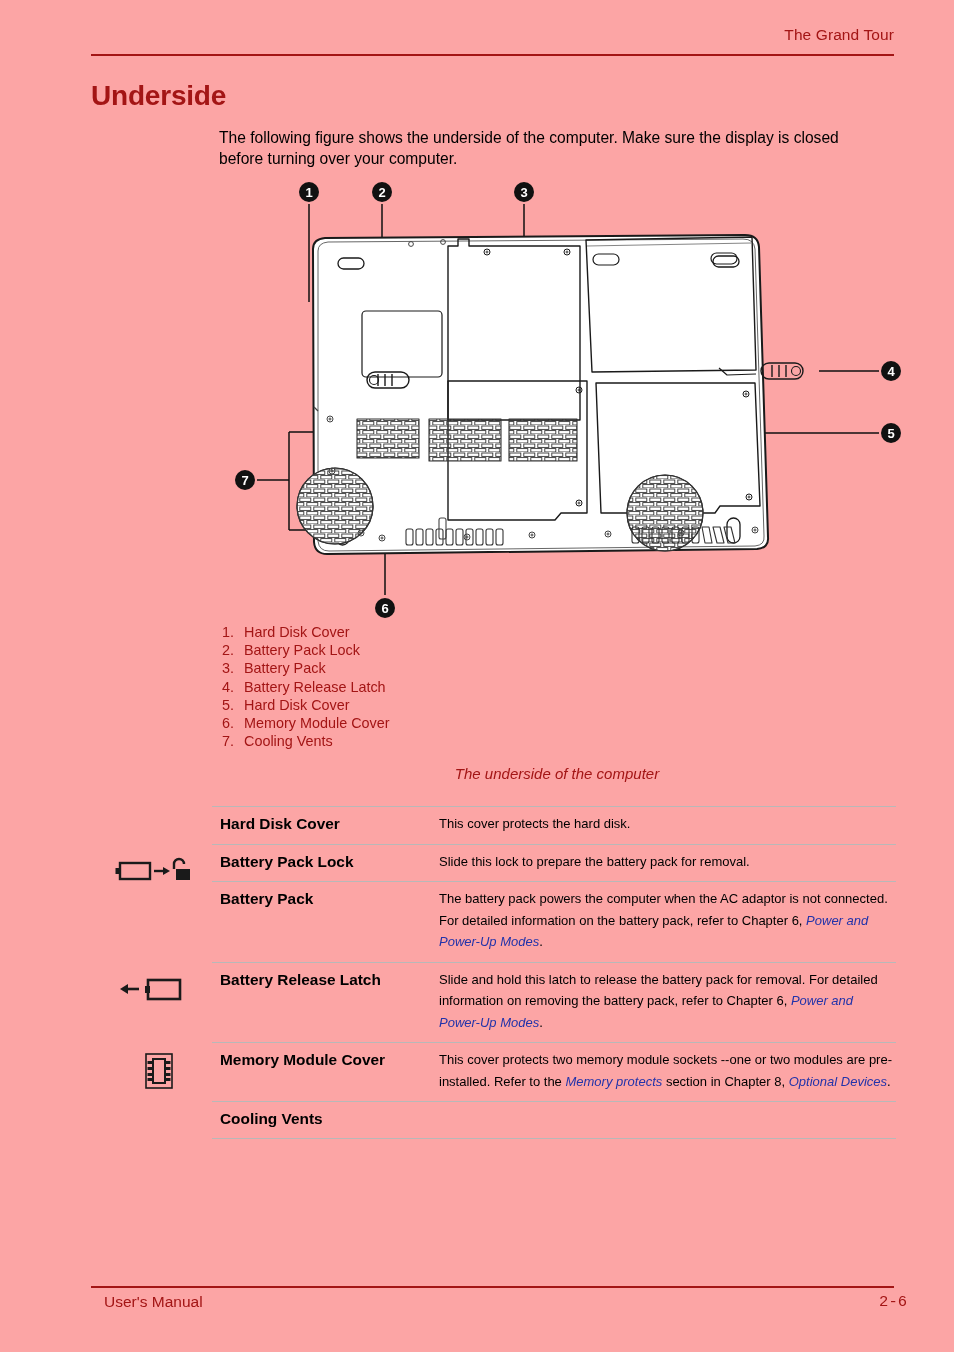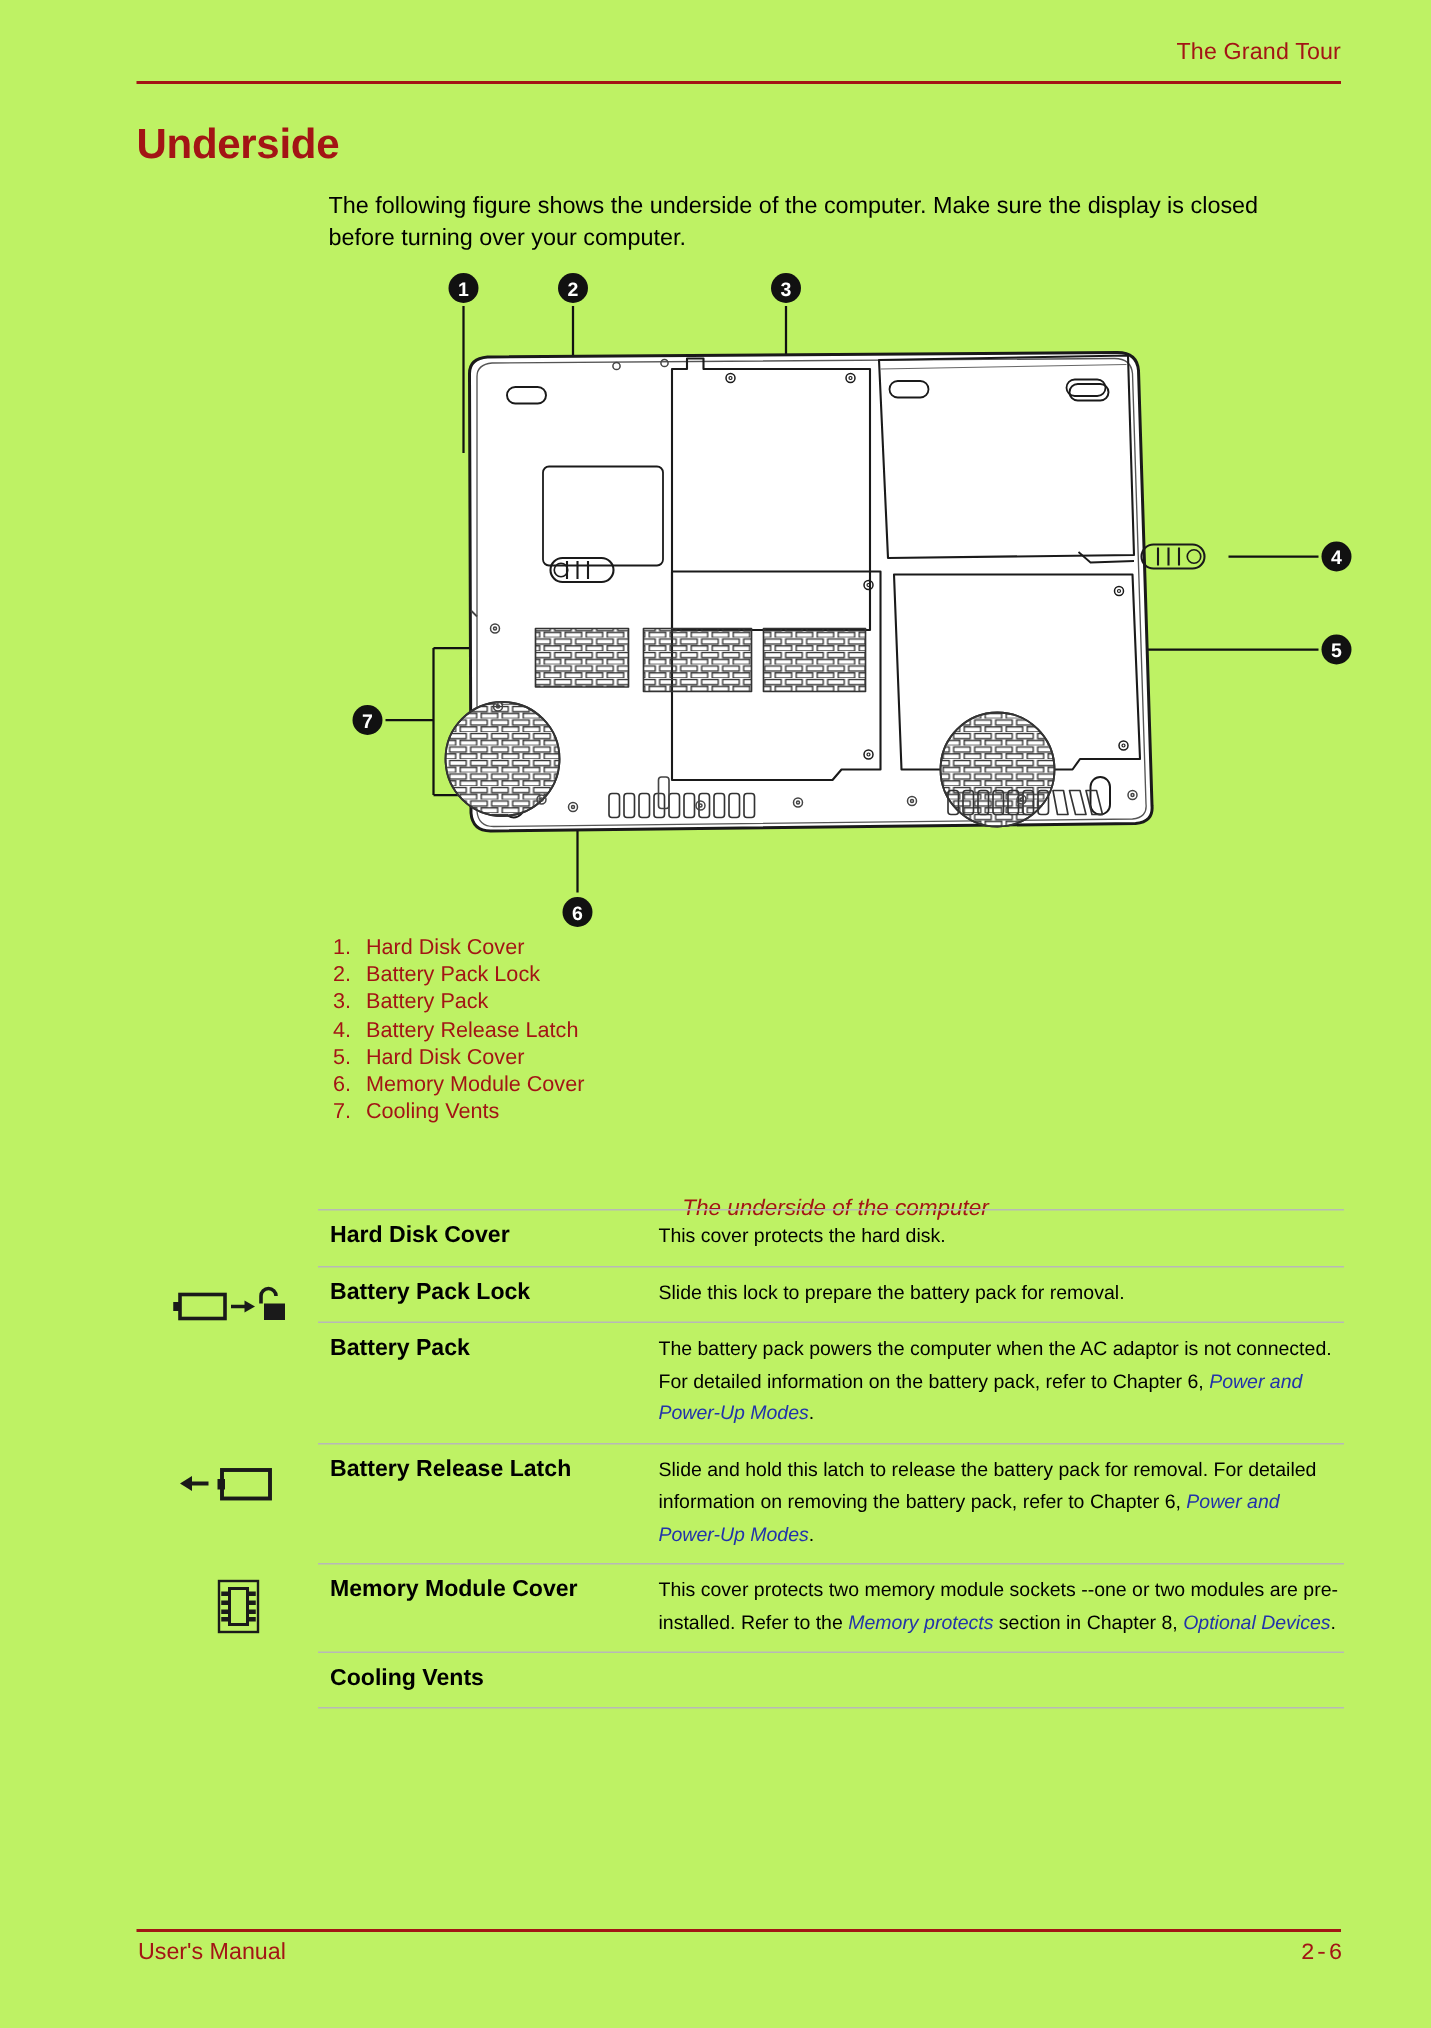"The Grand Tour" .page { background: #bef264 -> #fca5a5 }
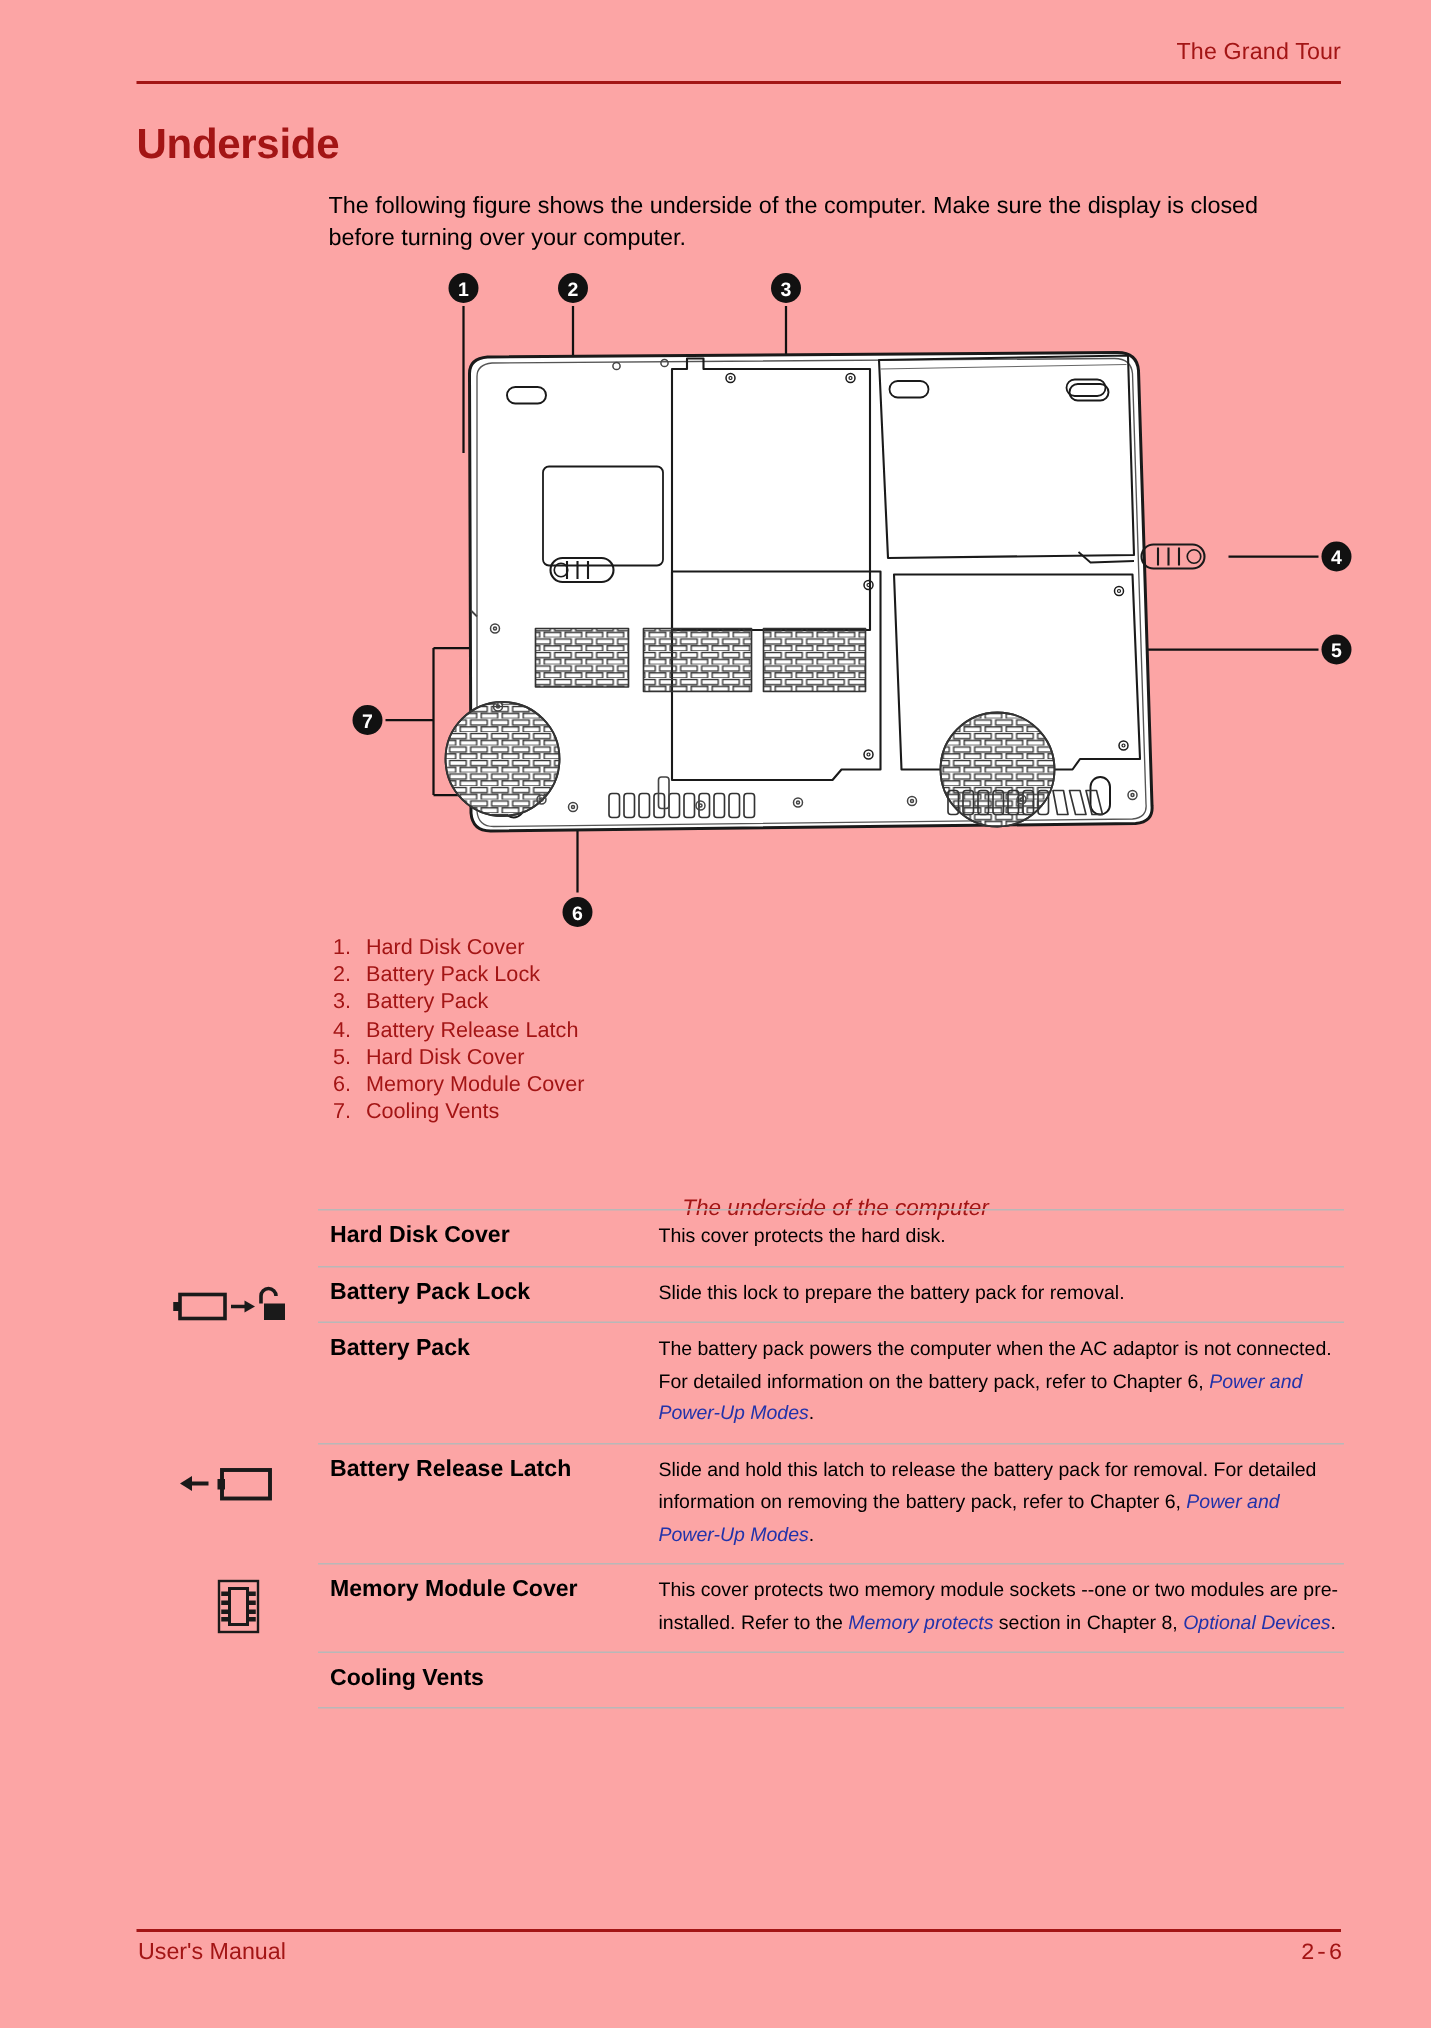"The underside of the computer" .figure-caption { margin-top: 32px -> none }
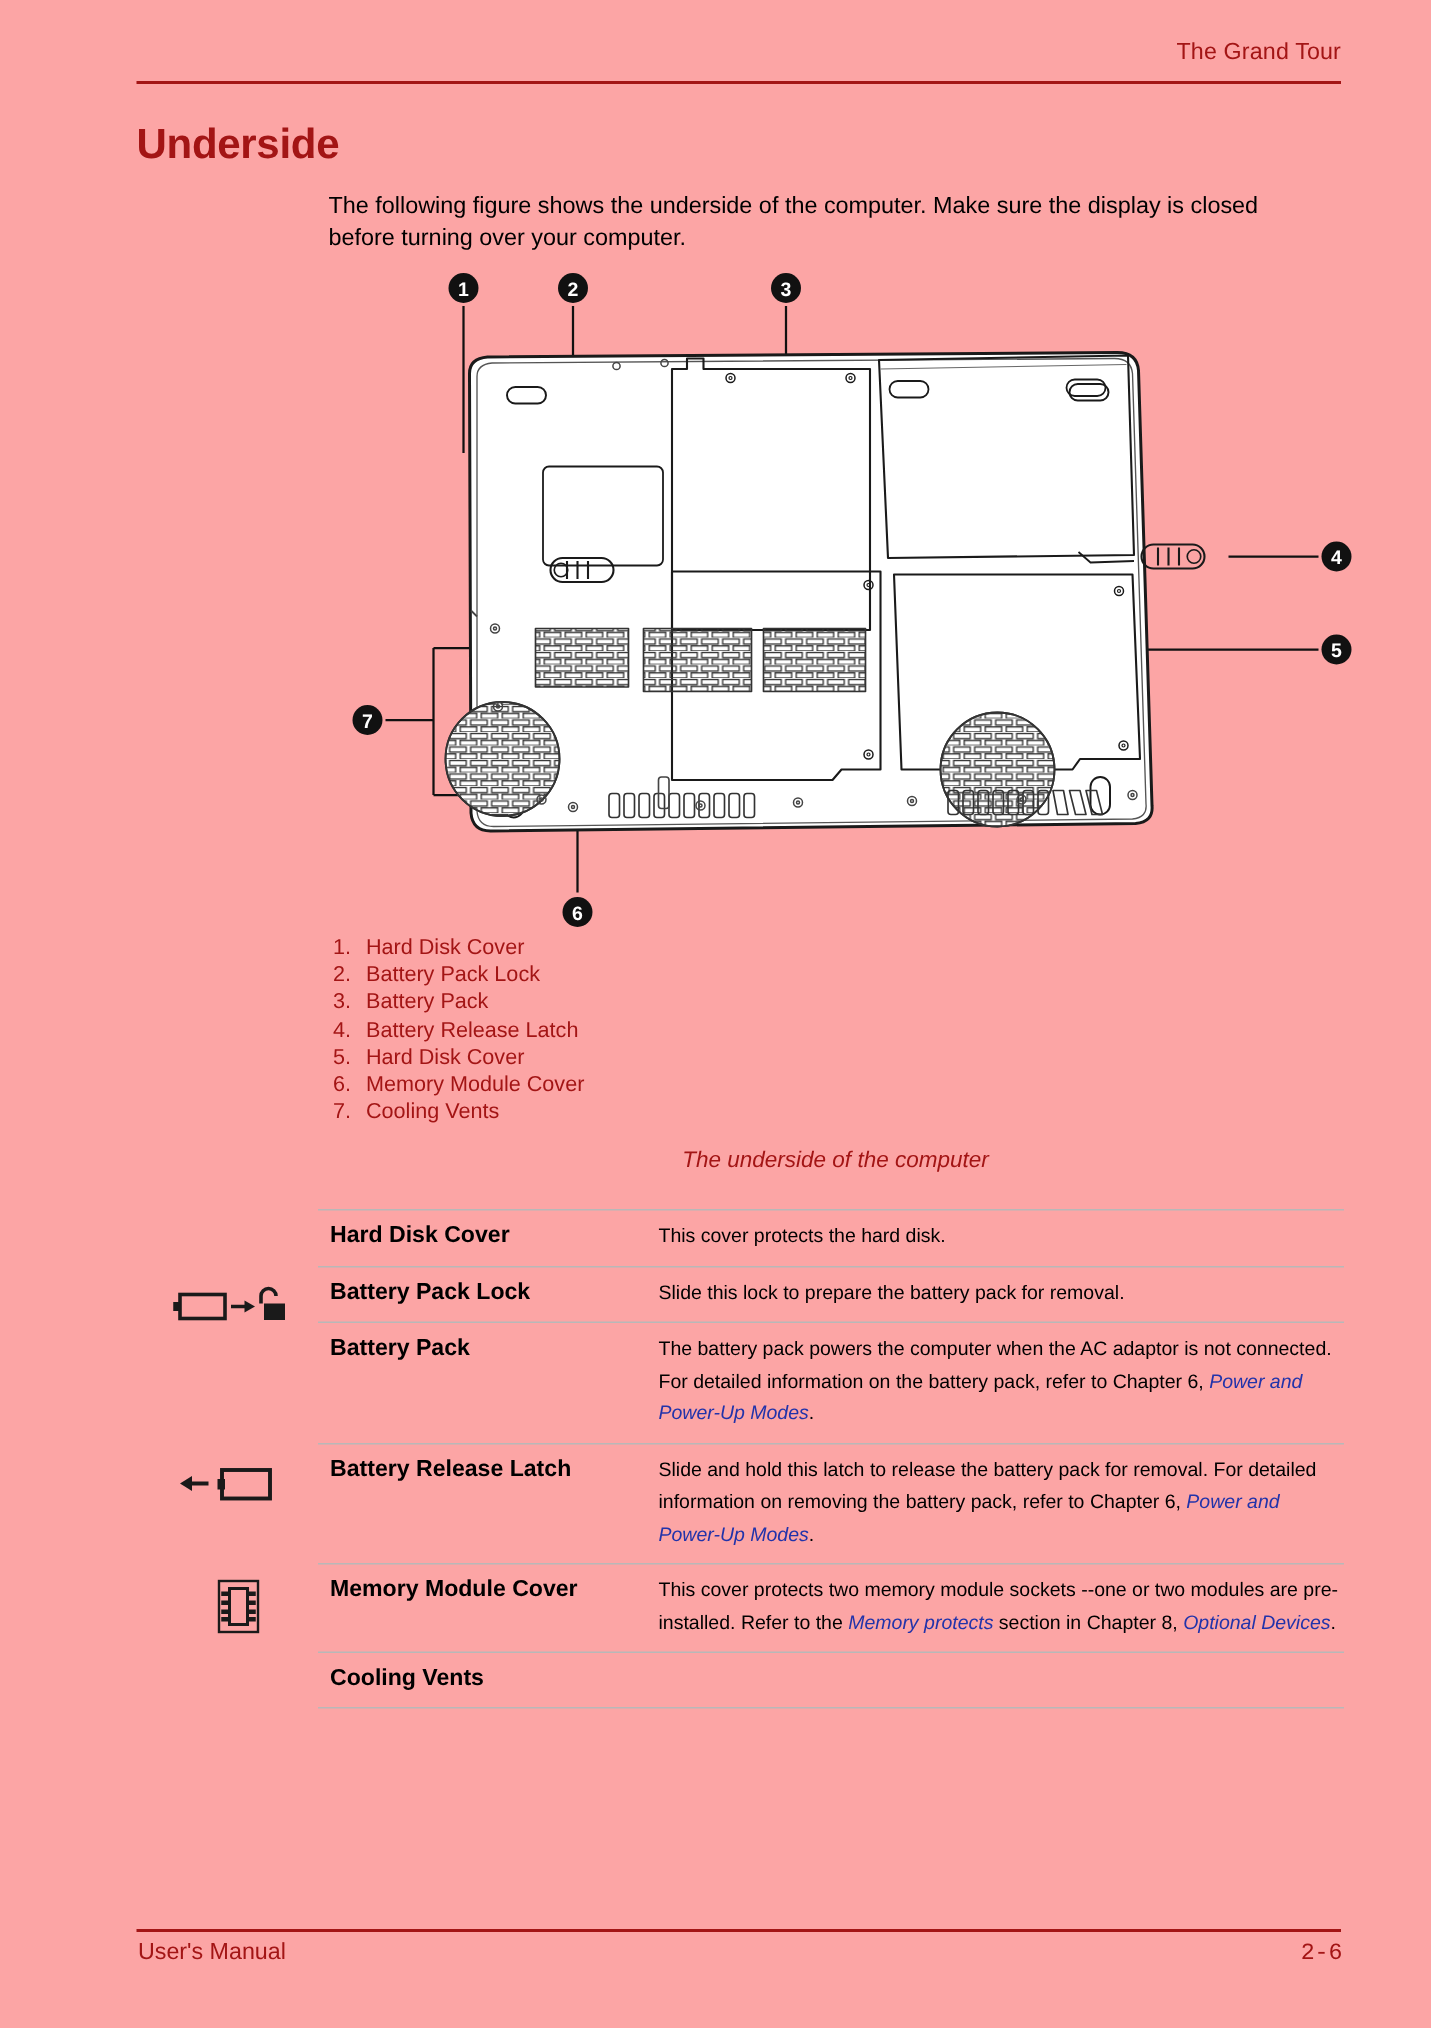"User's Manual" .footer { left: 92px -> 104px }
